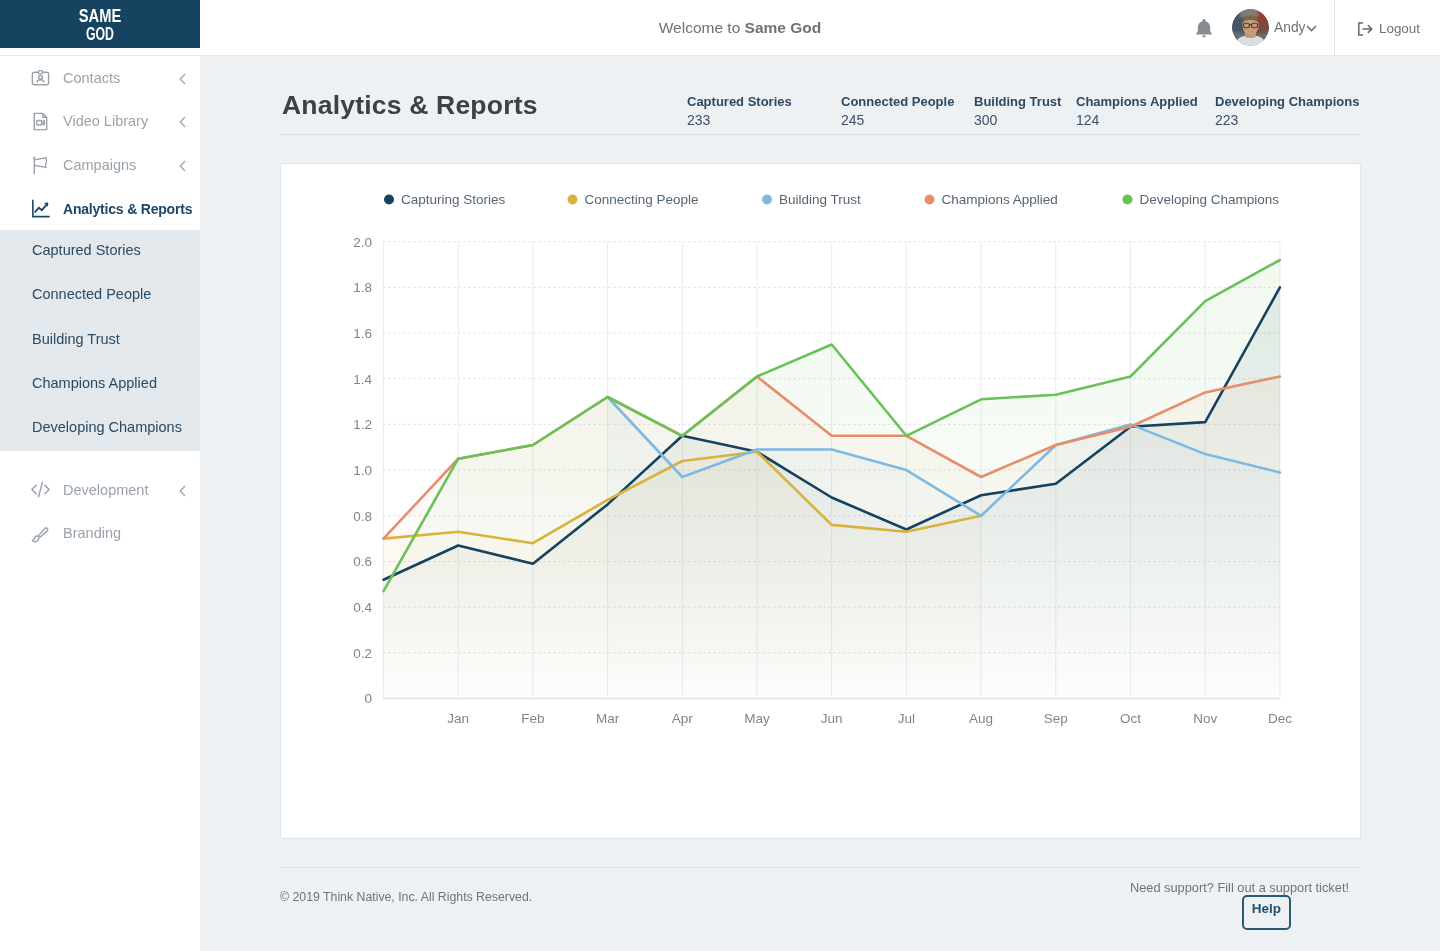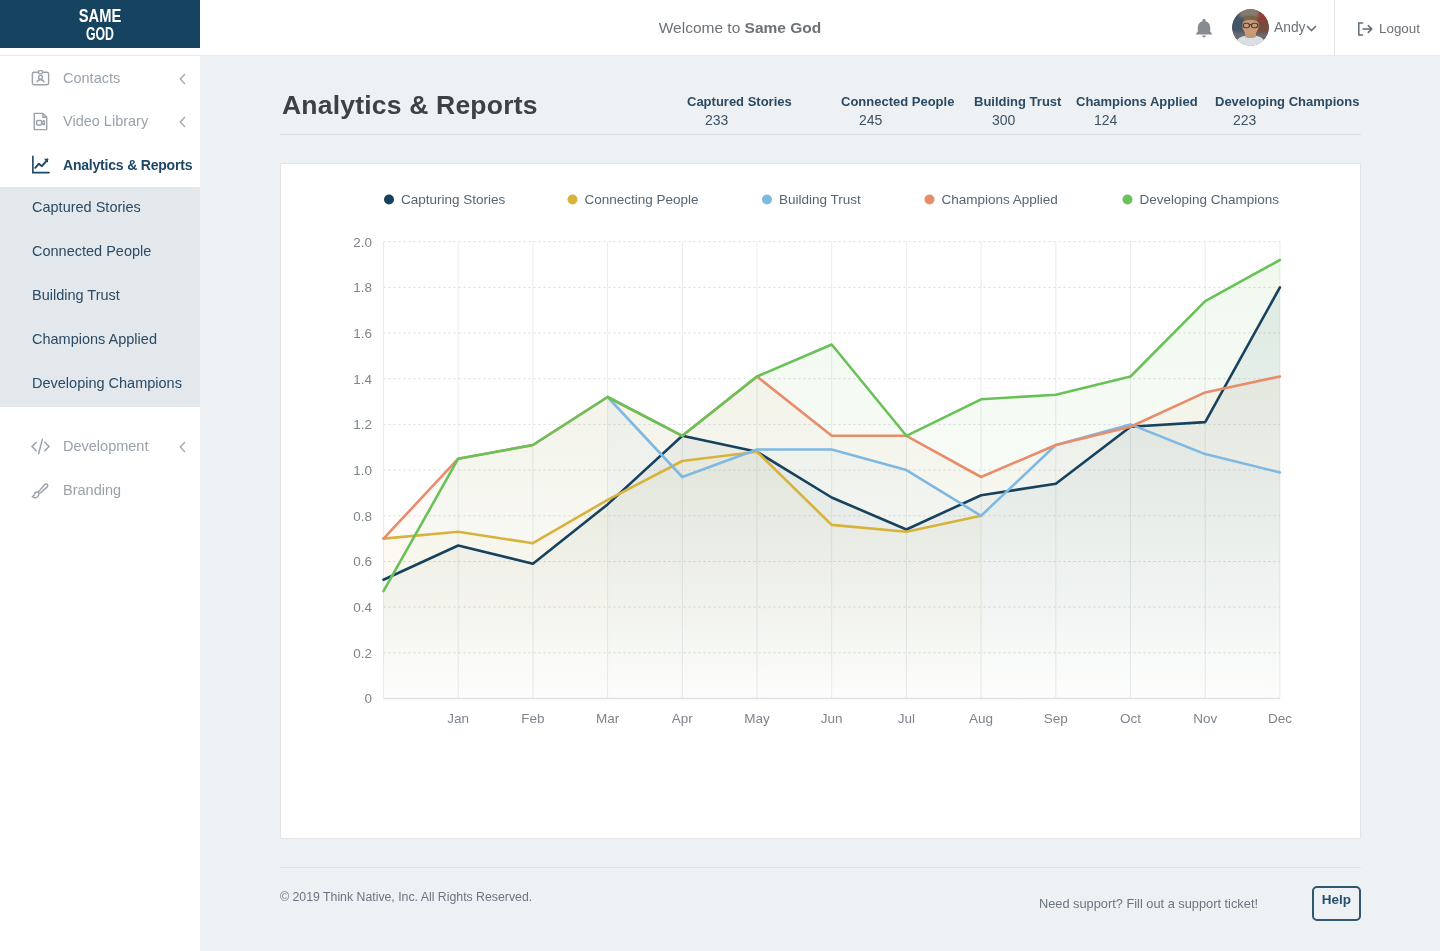"233" .stat span { margin-left: 18px -> none }
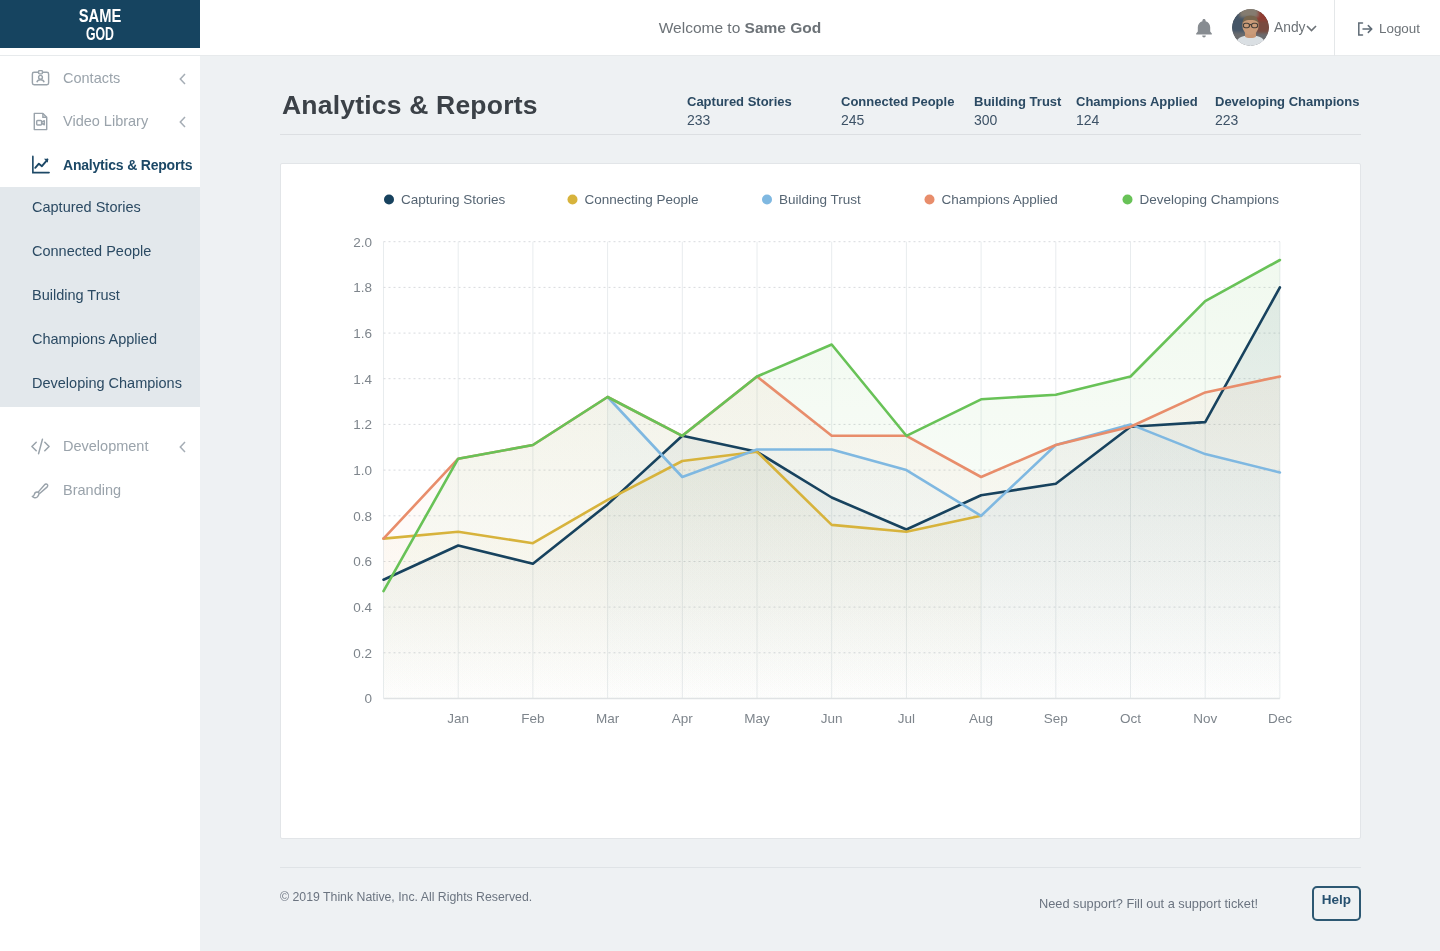"Campaigns" div.mitem { html: none -> <div> <svg> <path></path> <line></line> <circle></circle> </svg> <span>Campaigns</span> <svg> <path></path> </svg> </div> }
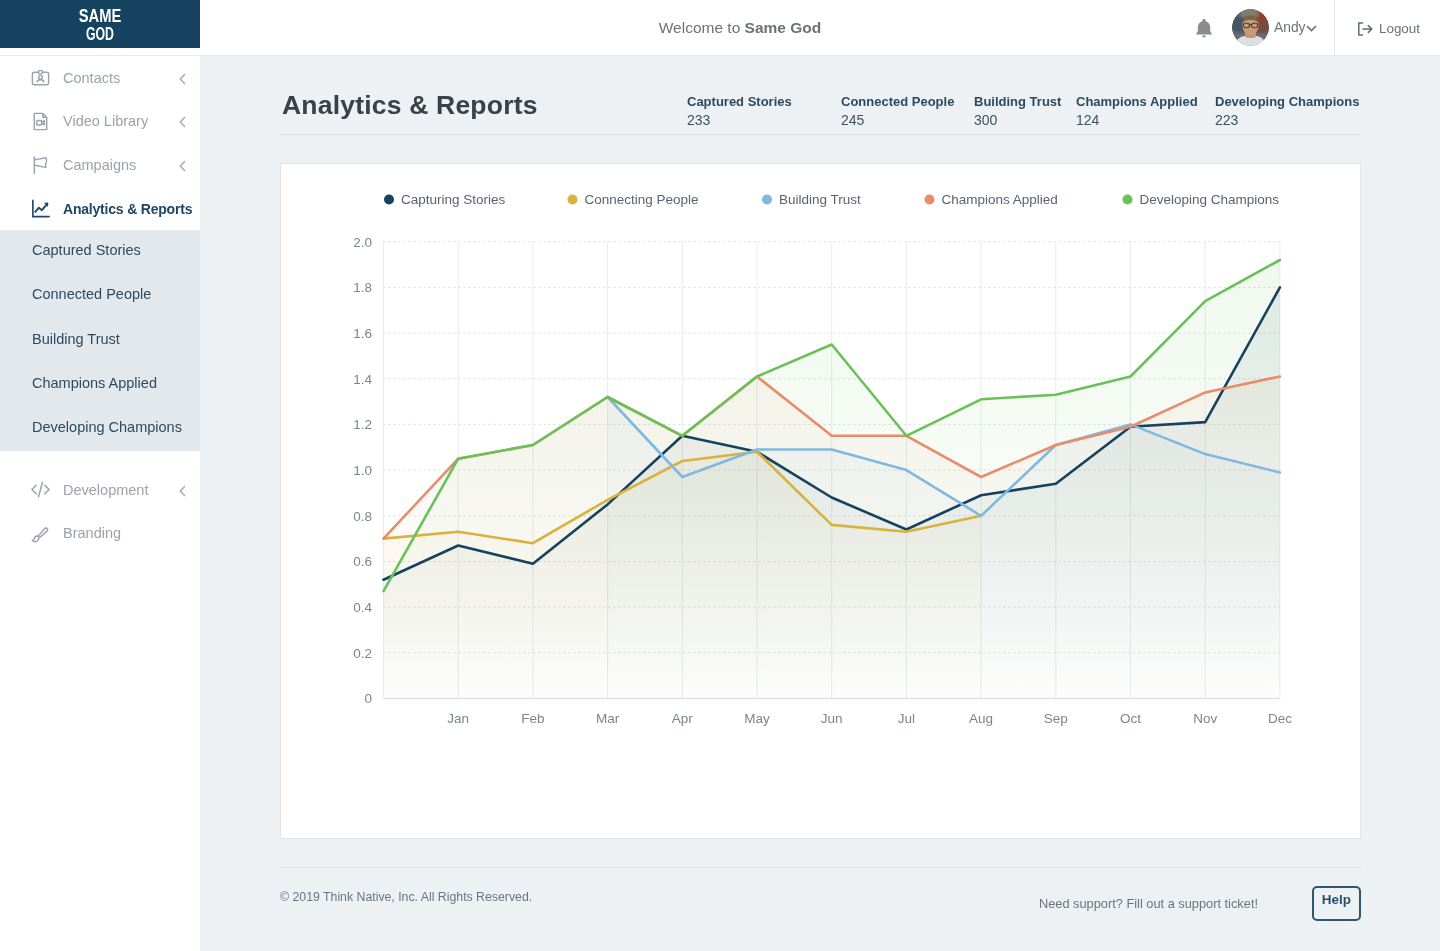"Need support? Fill out a" .support { flex-direction: none -> column; top: 18px -> 12px }
